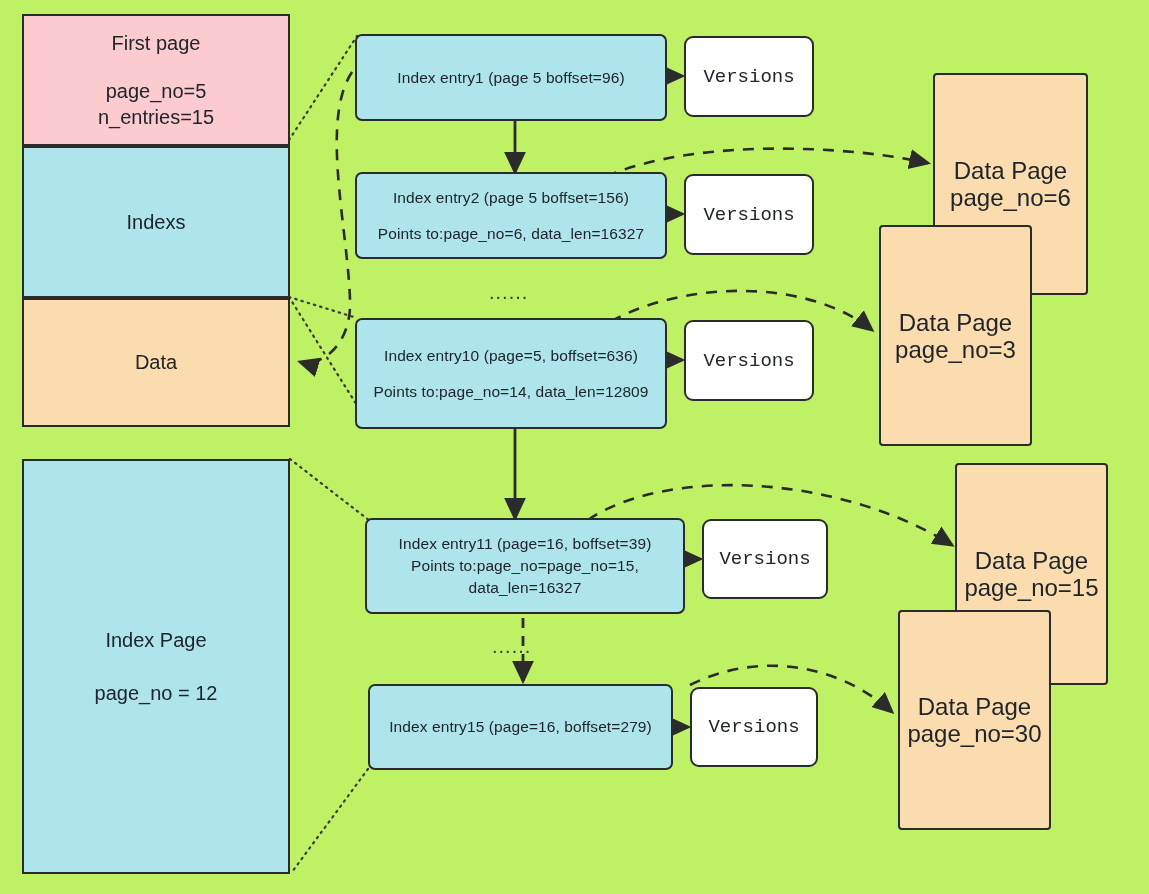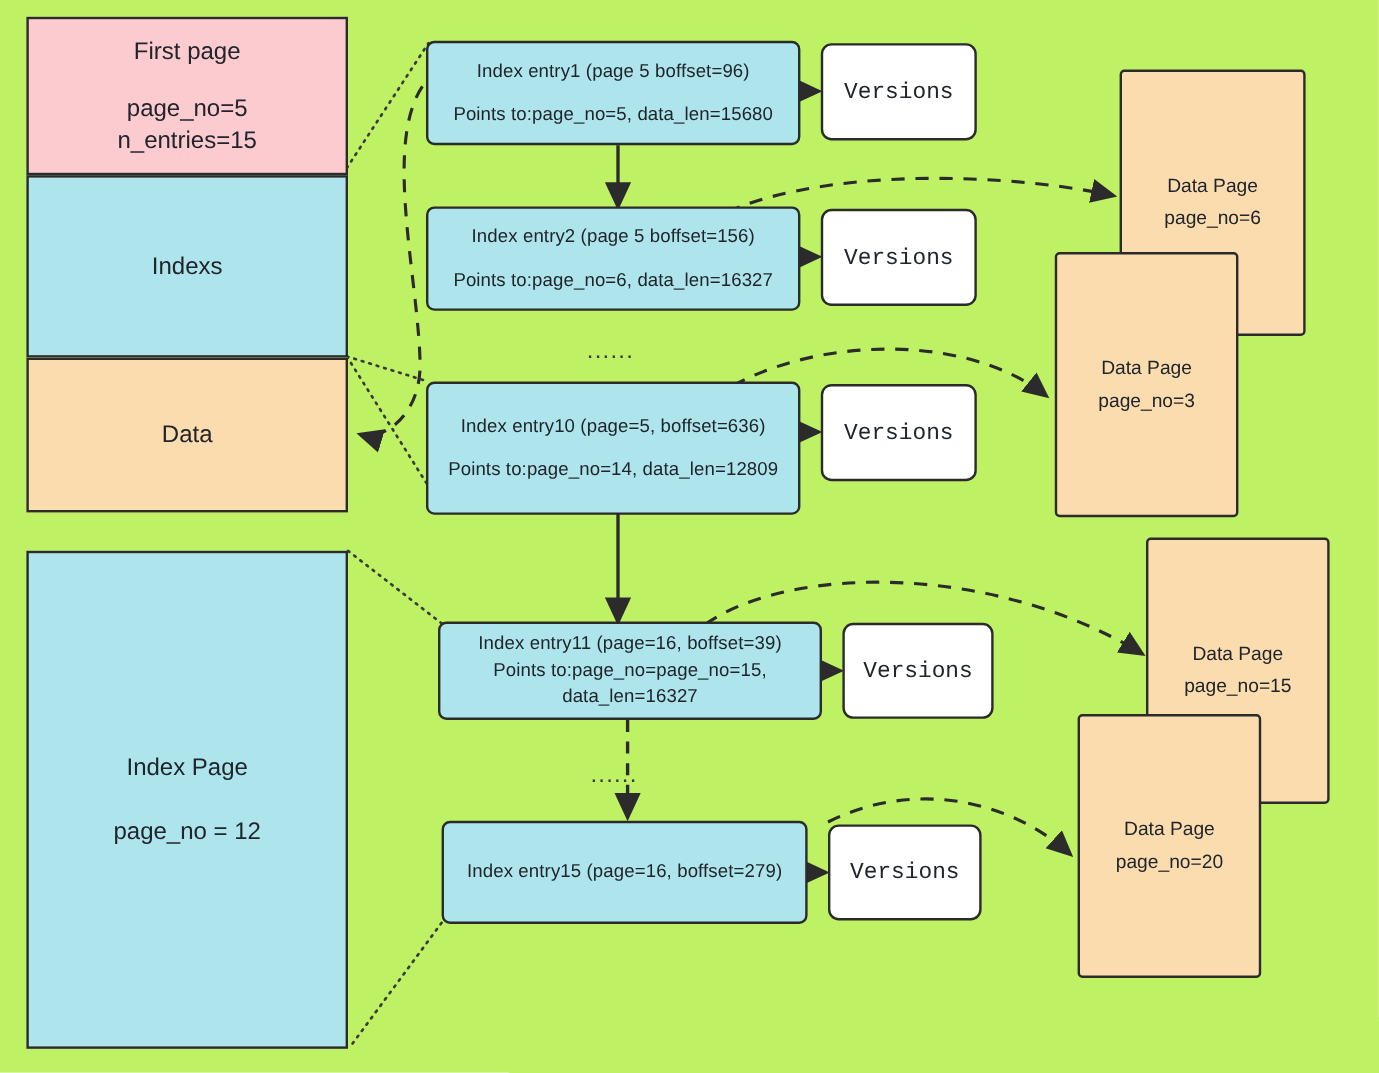"Points to:page_no=5, data_len=15680" div.ln { html: <div>Points to:page_no=5, data_len=15680</div> -> none }
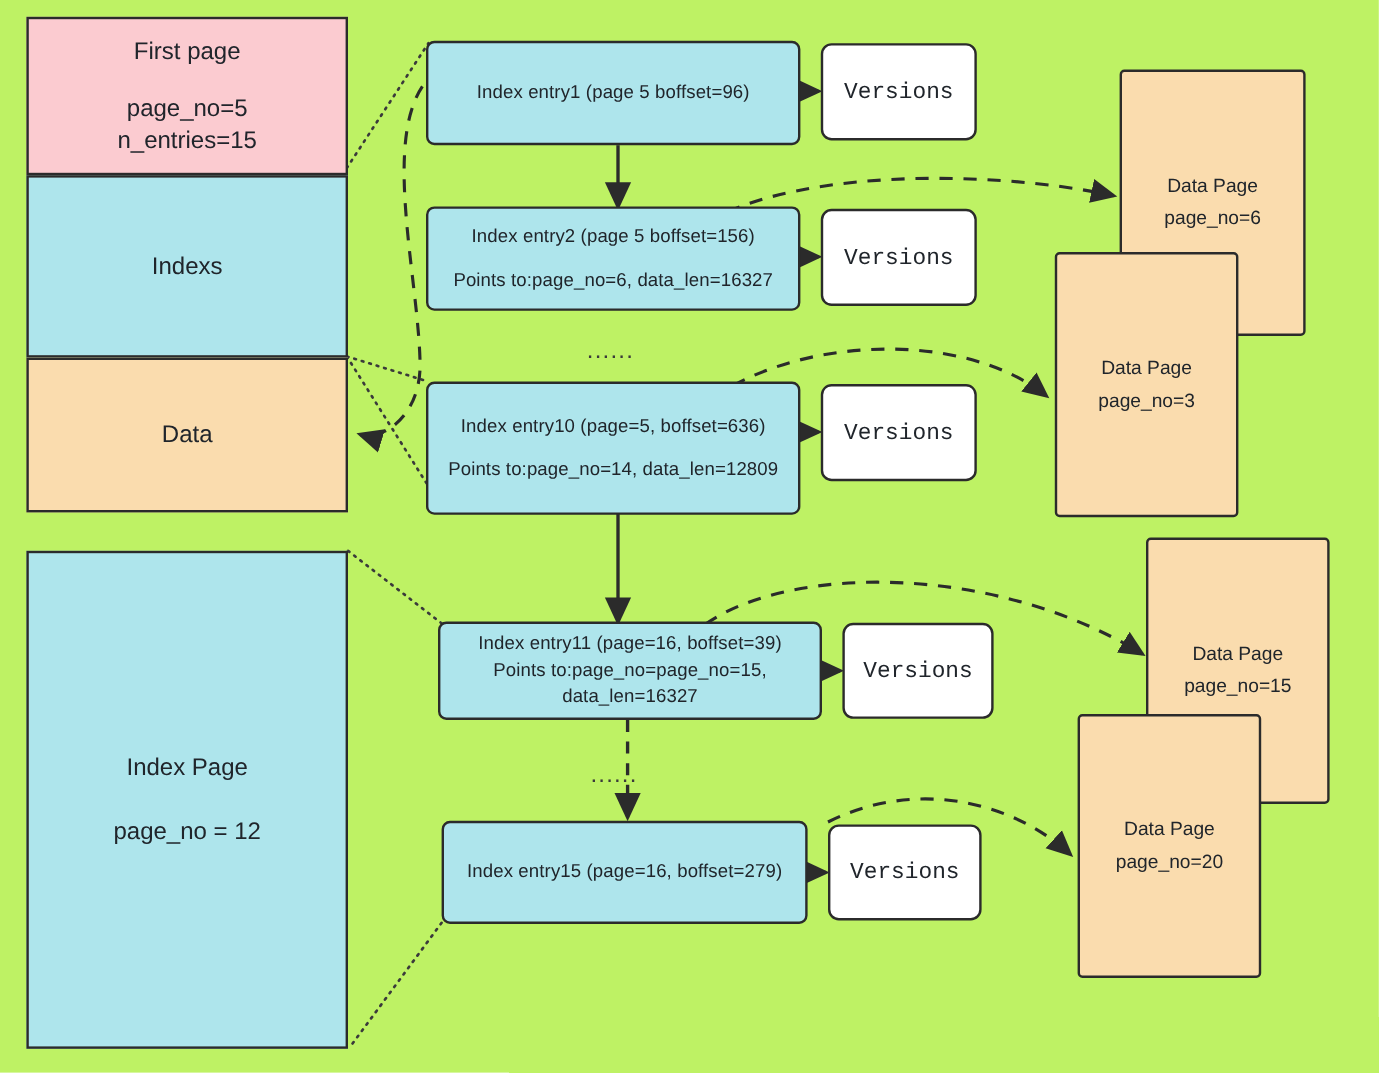"Data Page" .datapage { font-size: 16px -> 24px; margin-top: none -> 15px }
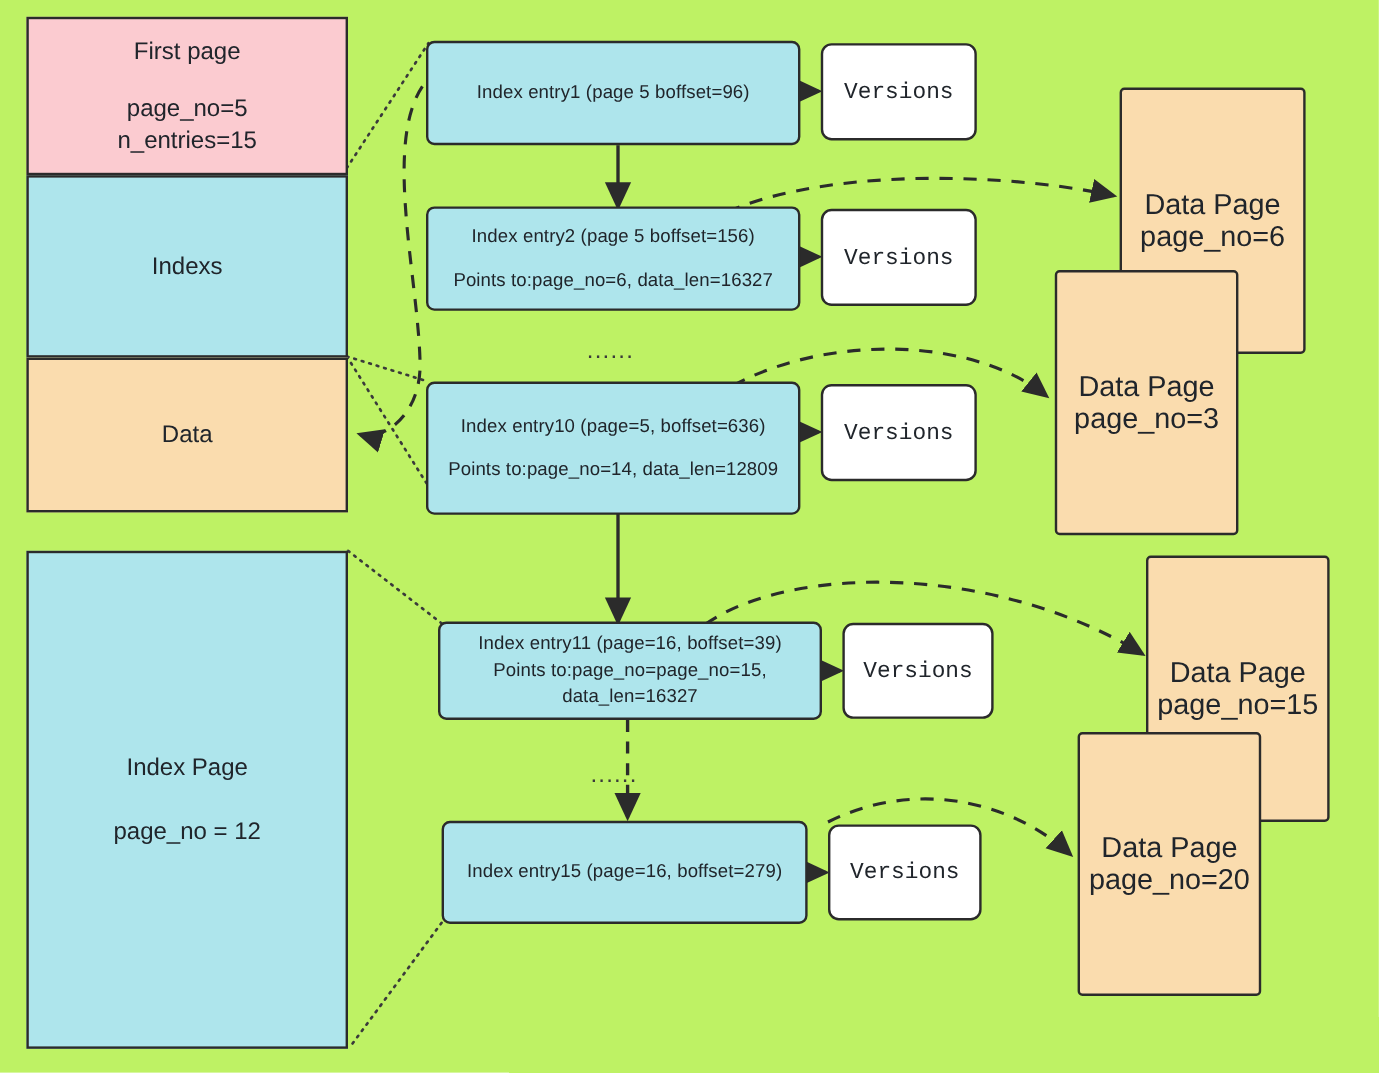"Index entry11 (page=16, boffset=39)" div.node { height: 82px -> 96px }
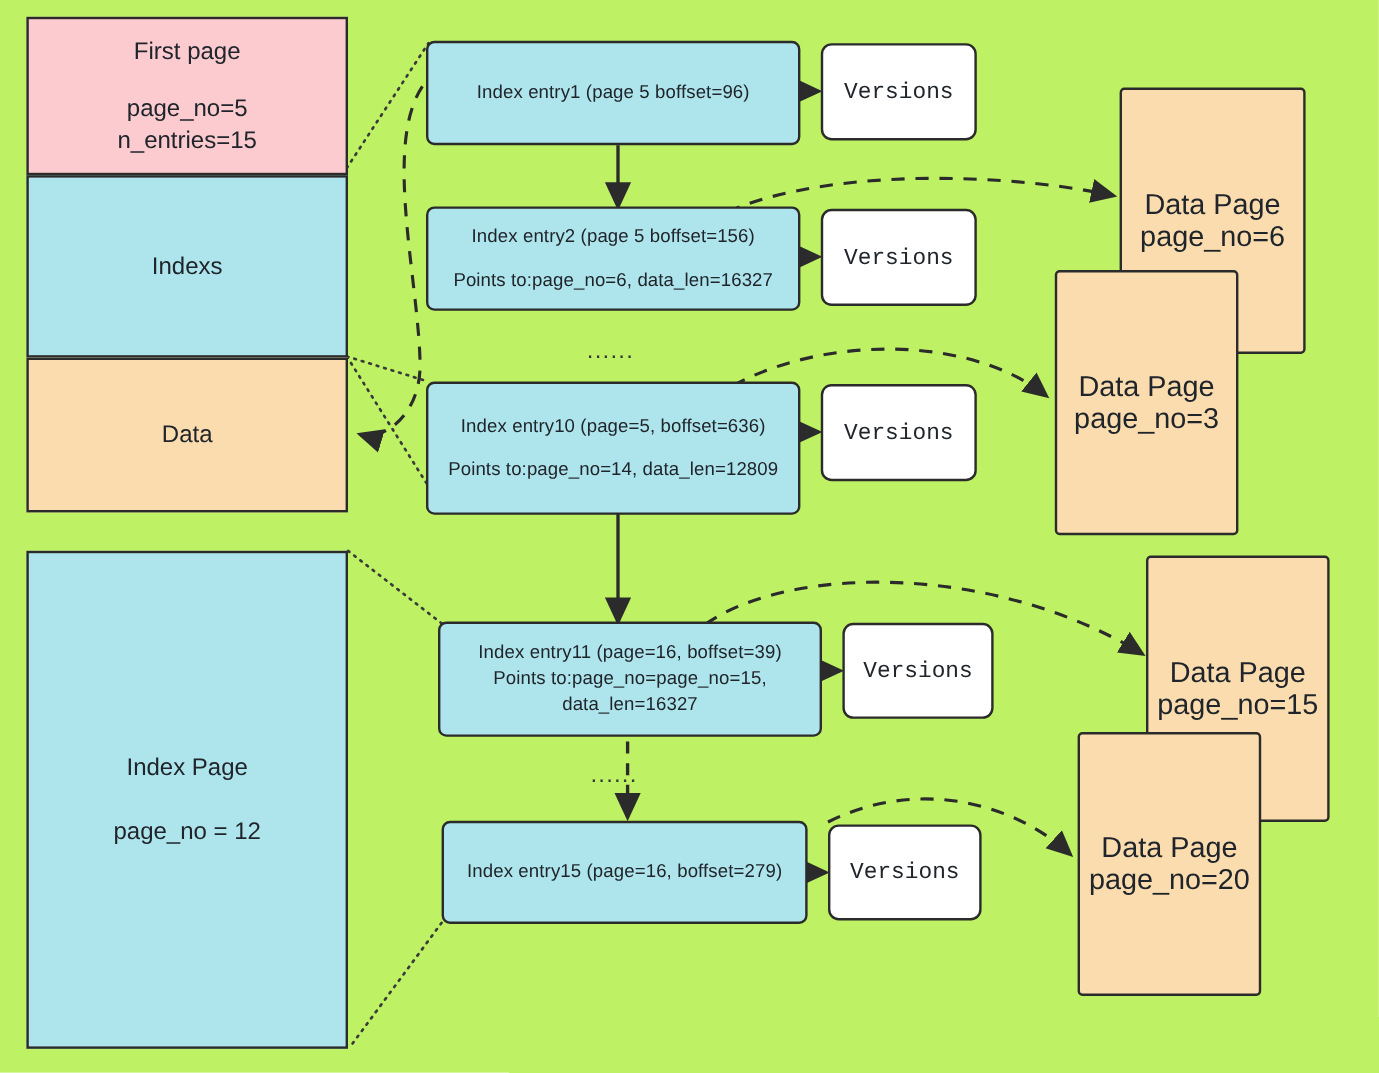"page_no=20" div { text: 20 -> 30 }
